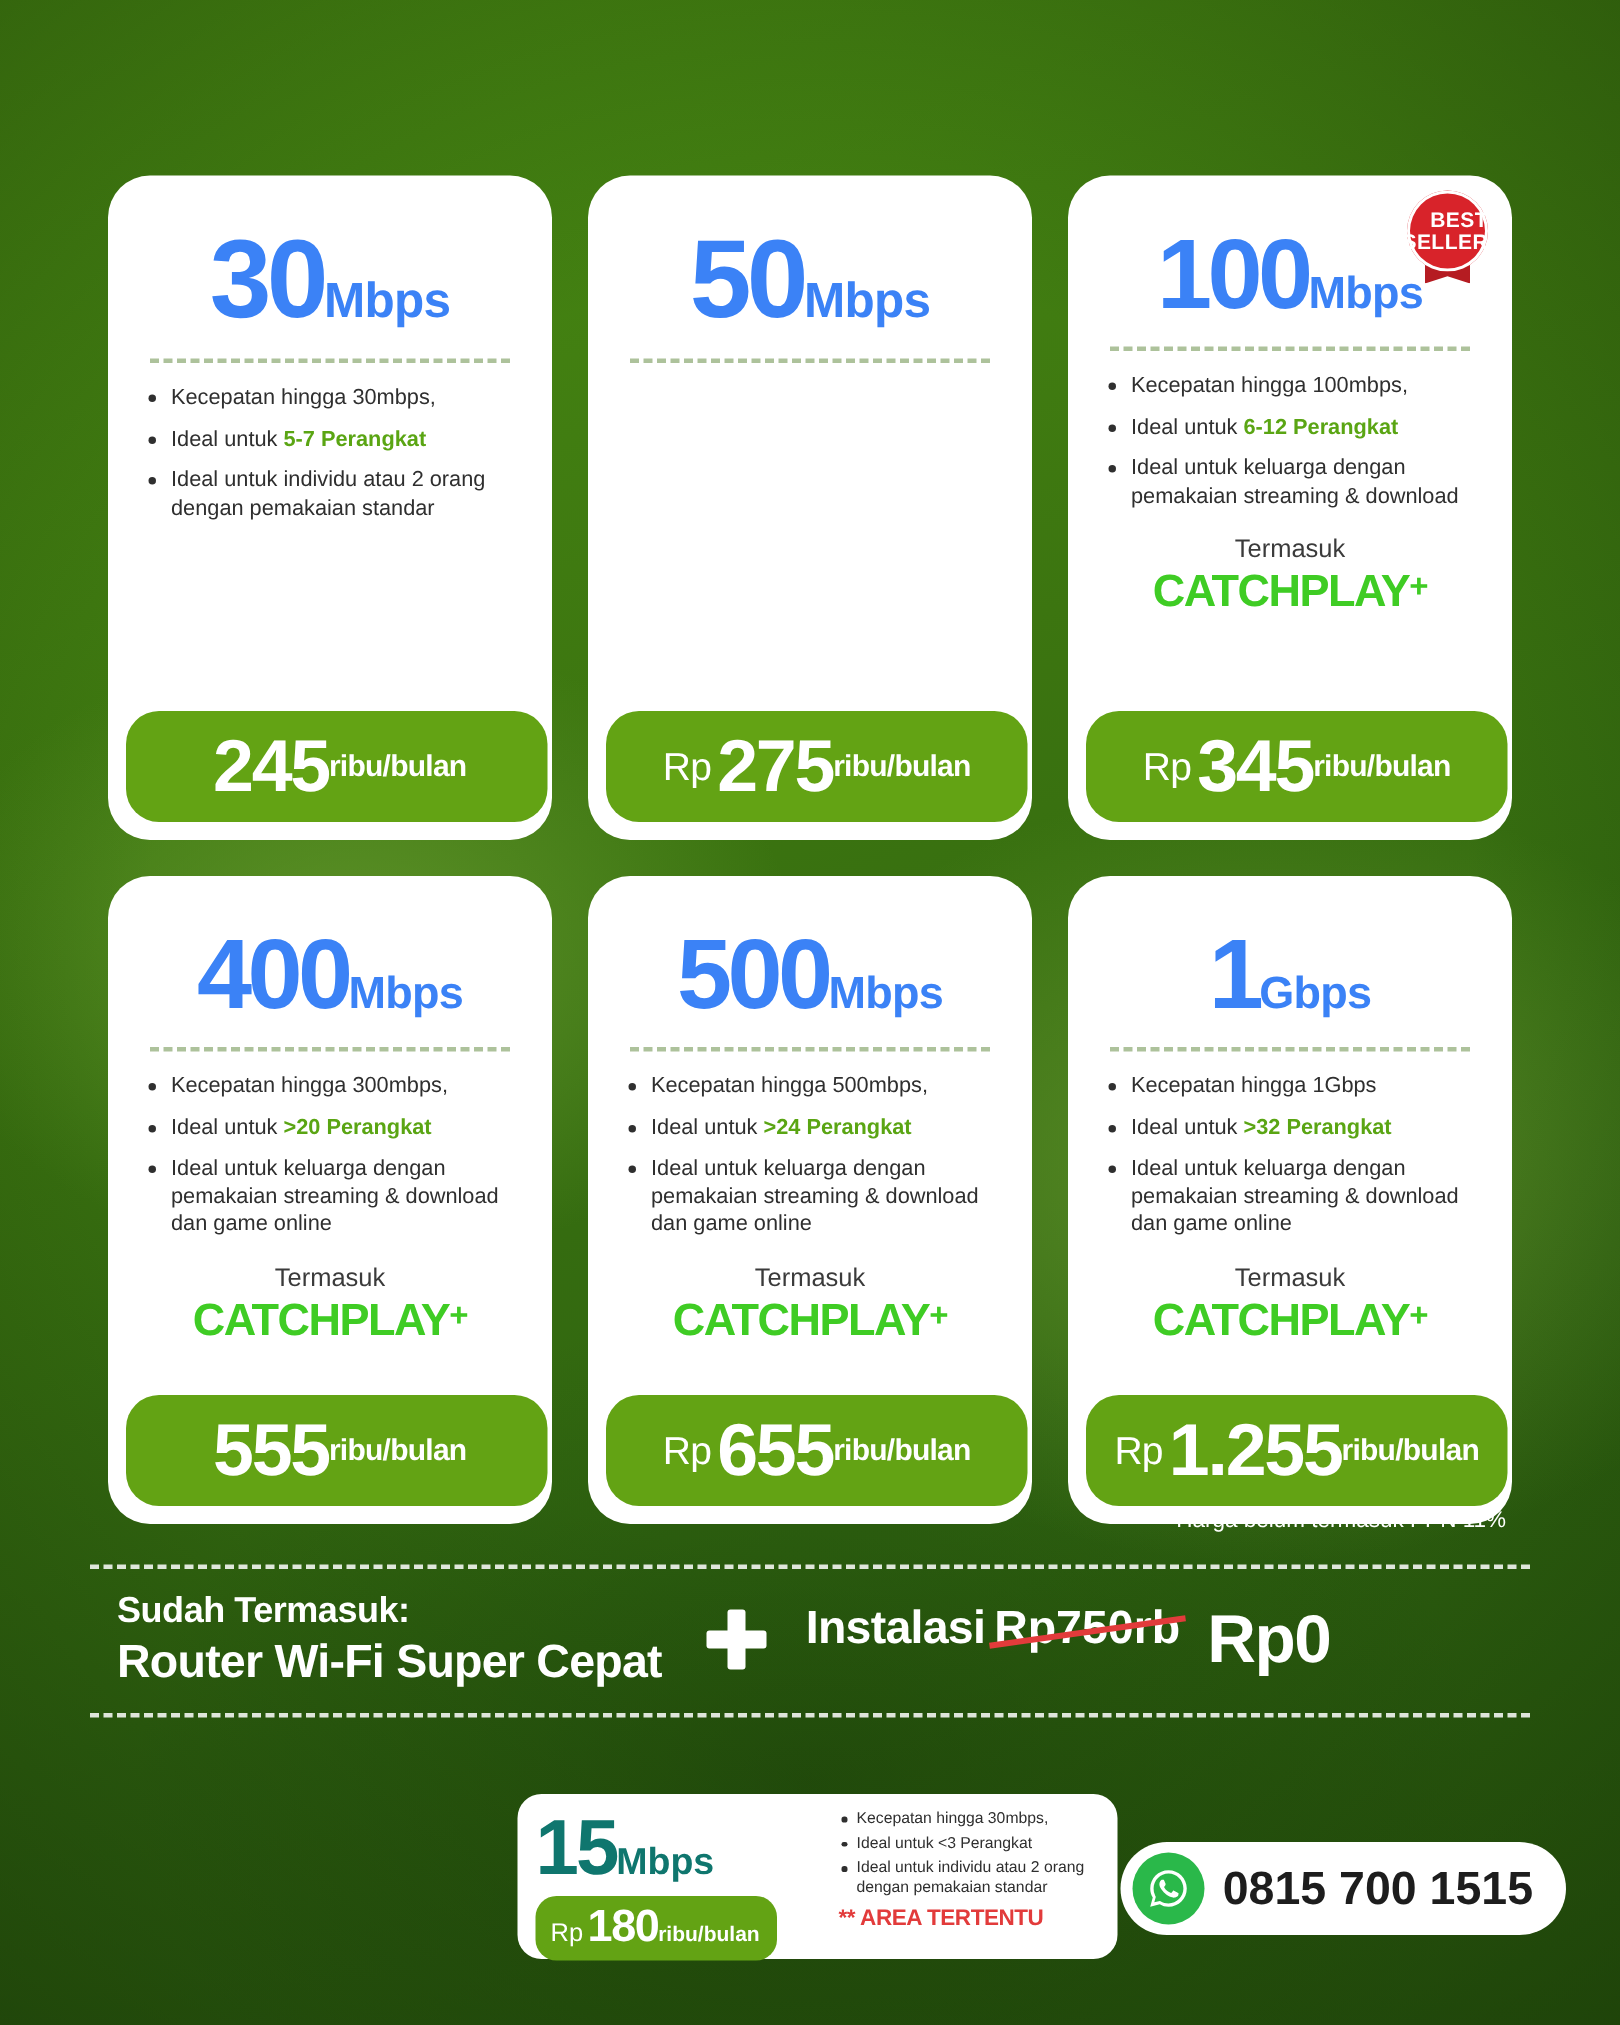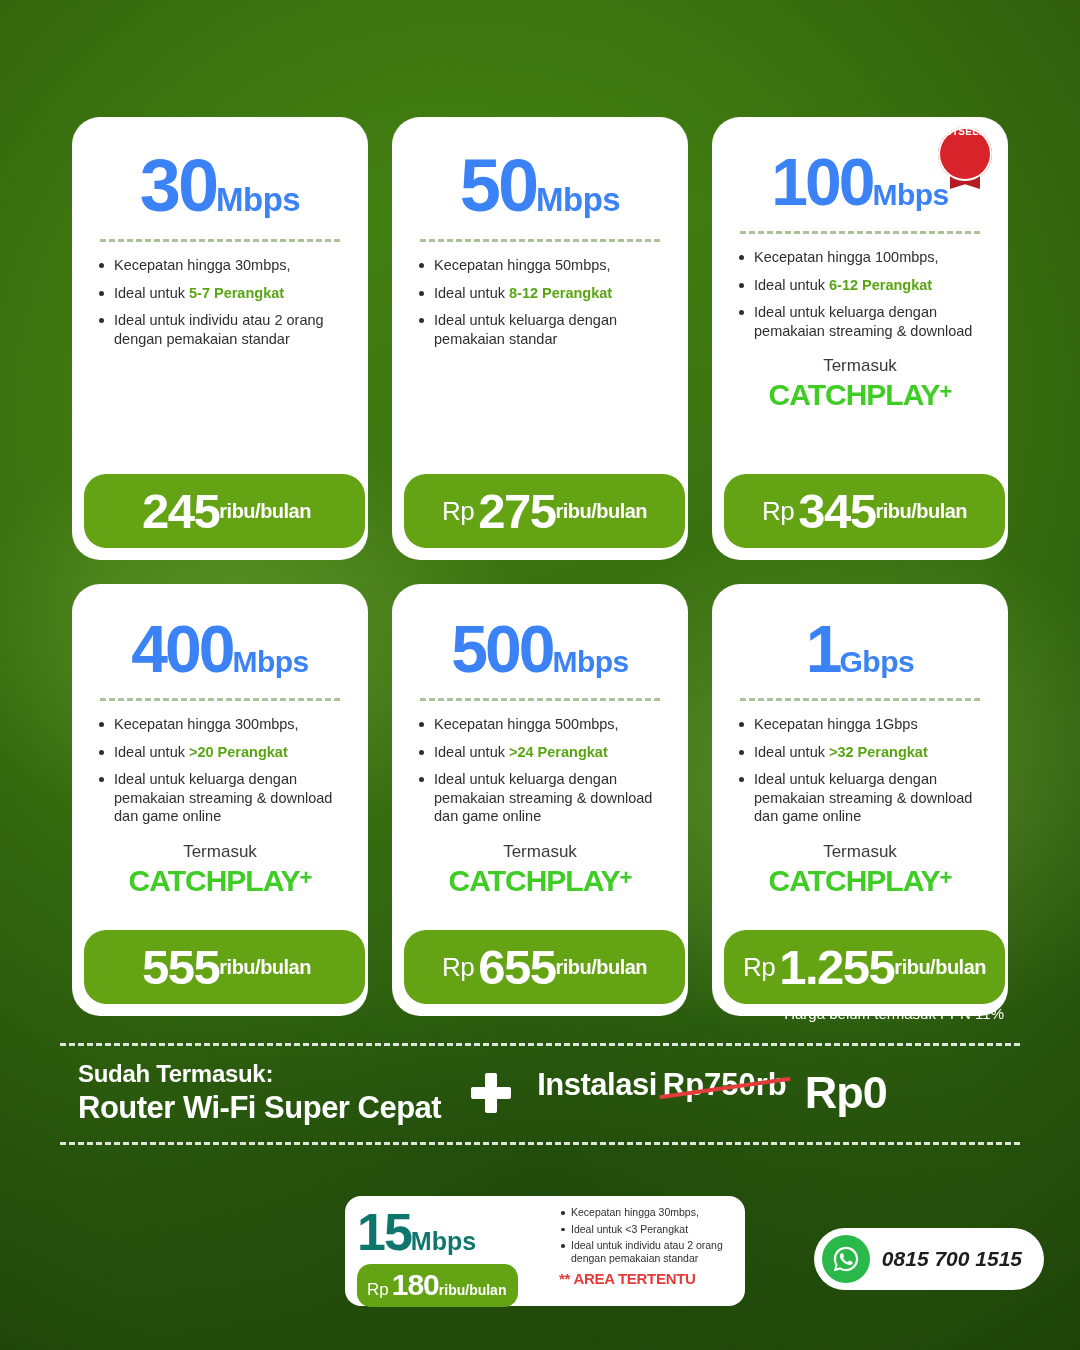"BEST" .badge .txt { align-items: flex-start -> flex-end; flex-direction: row -> column; font-size: 10px -> 14px }
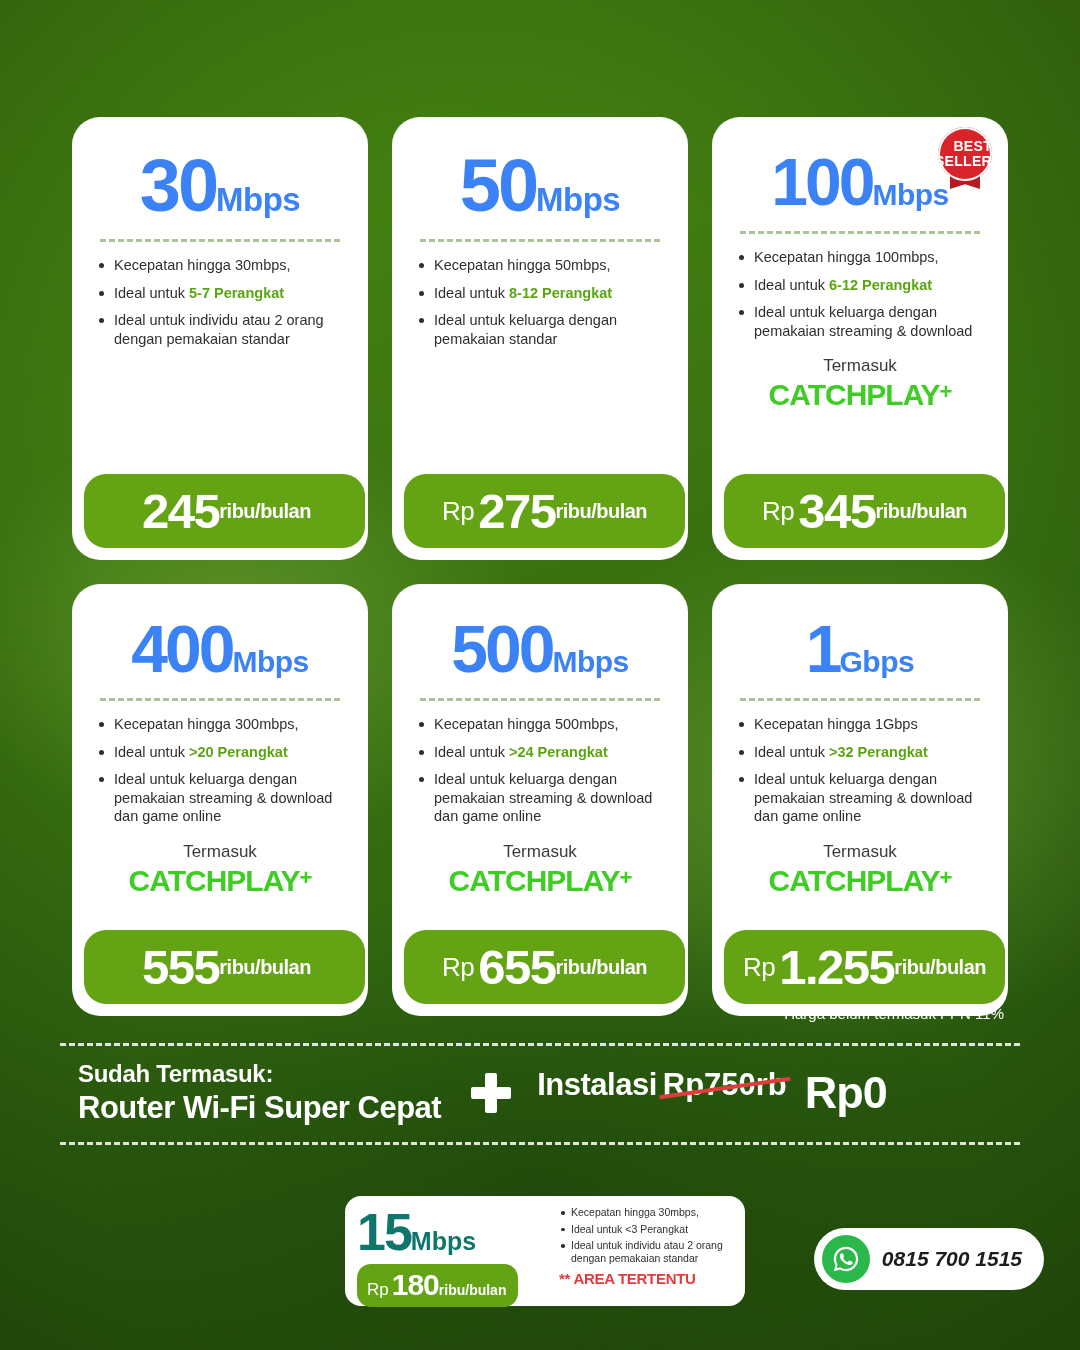"Kecepatan hingga 50mbps," ul.features { html: <ul> <li><span>Kecepatan hingga 50mbps,</span></li> <li><span>Ideal untuk </span><span>8-12 Perangkat</span></li> <li><span>Ideal untuk keluarga dengan pemakaian standar</span></li> </ul> -> none }
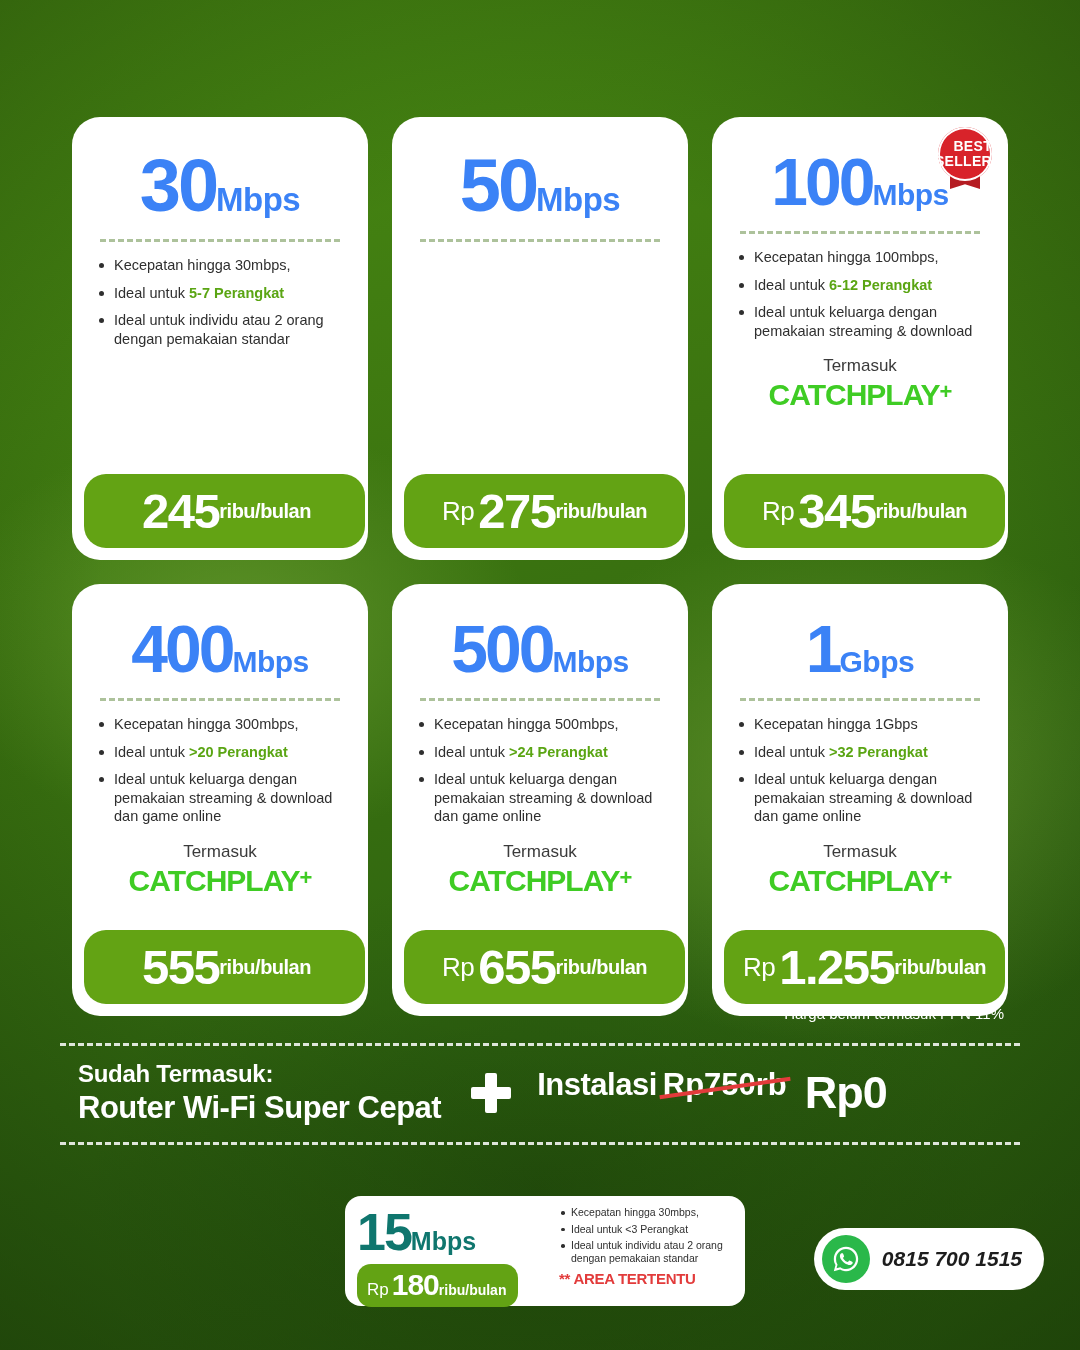"0815 700 1515" .wa-num { font-size: 21px -> 31px; font-style: italic -> none }
